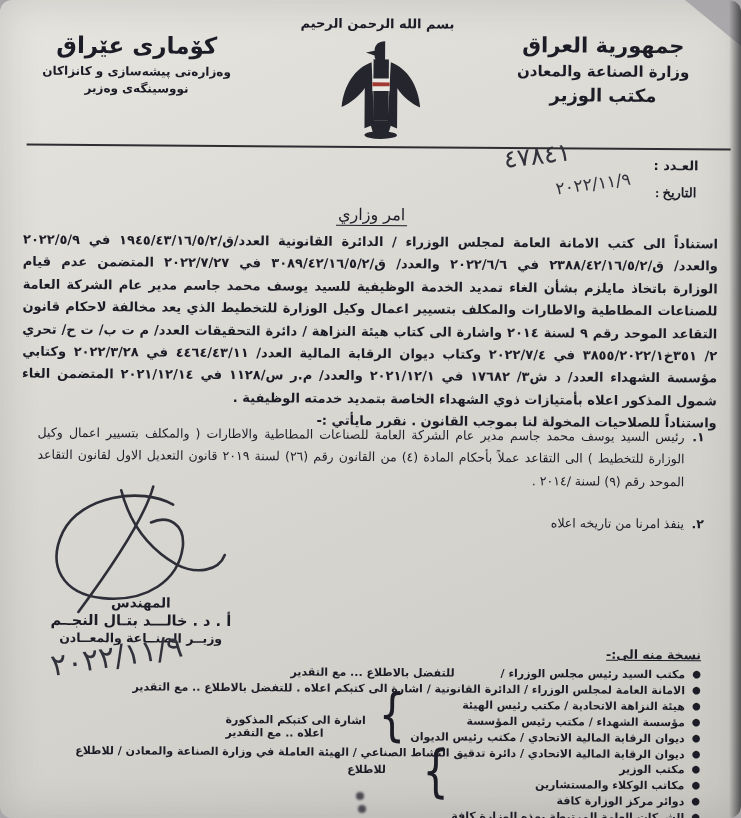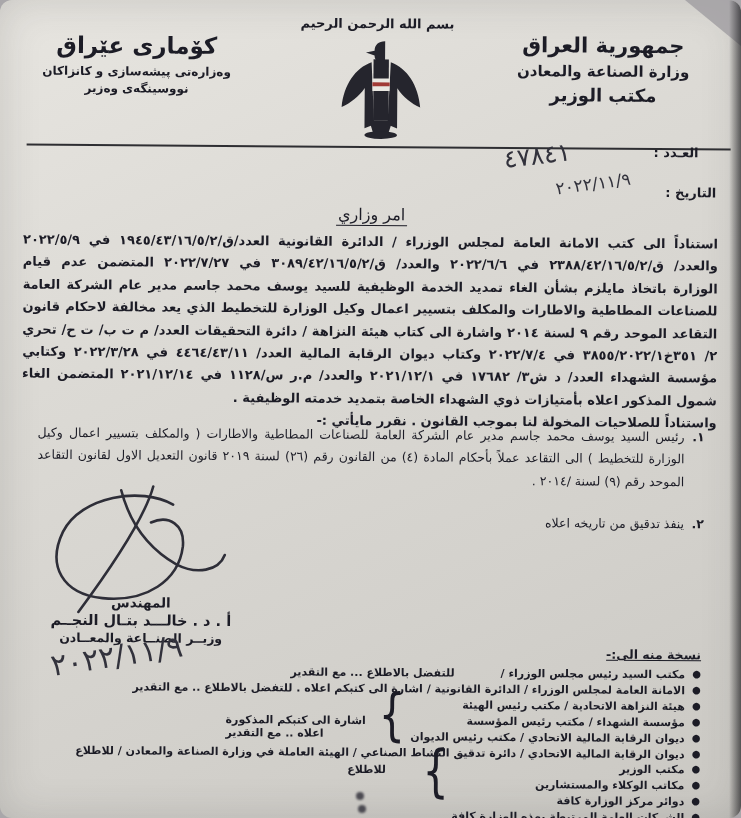"العـدد :" .lbl-num { top: 143px -> 156px }
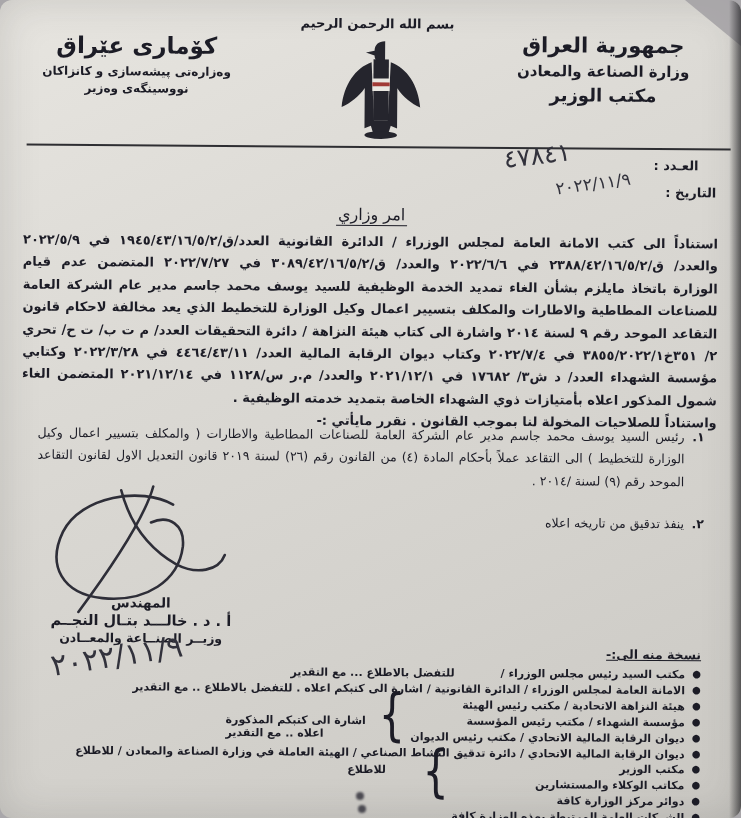"التاريخ :" .lbl-date { font-family: none -> Liberation Serif, serif; right: 26px -> 46px }
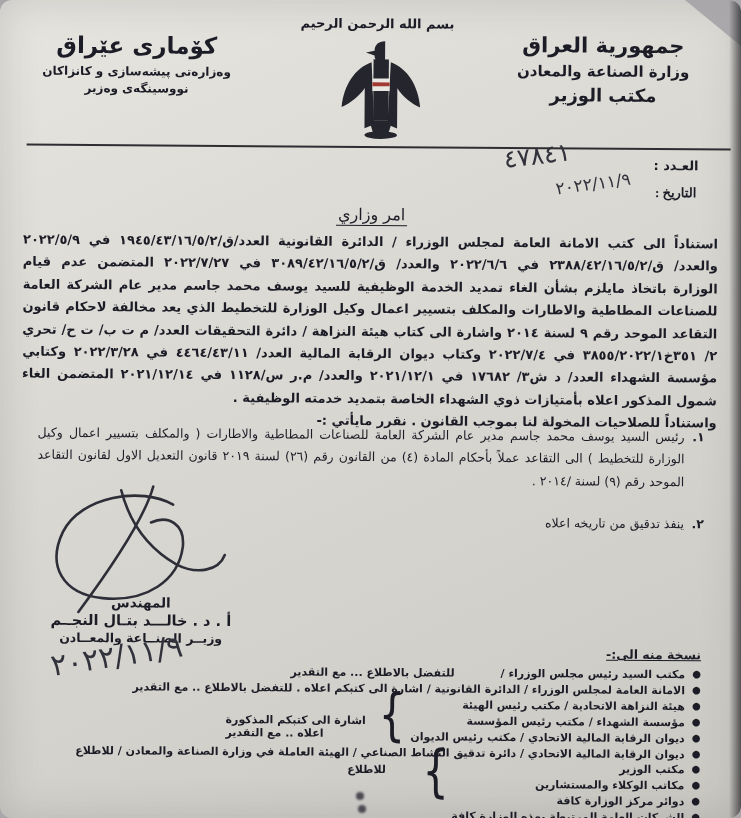"ينفذ تدقيق من تاريخه اعلاه" span { text: تدقيق -> امرنا }
